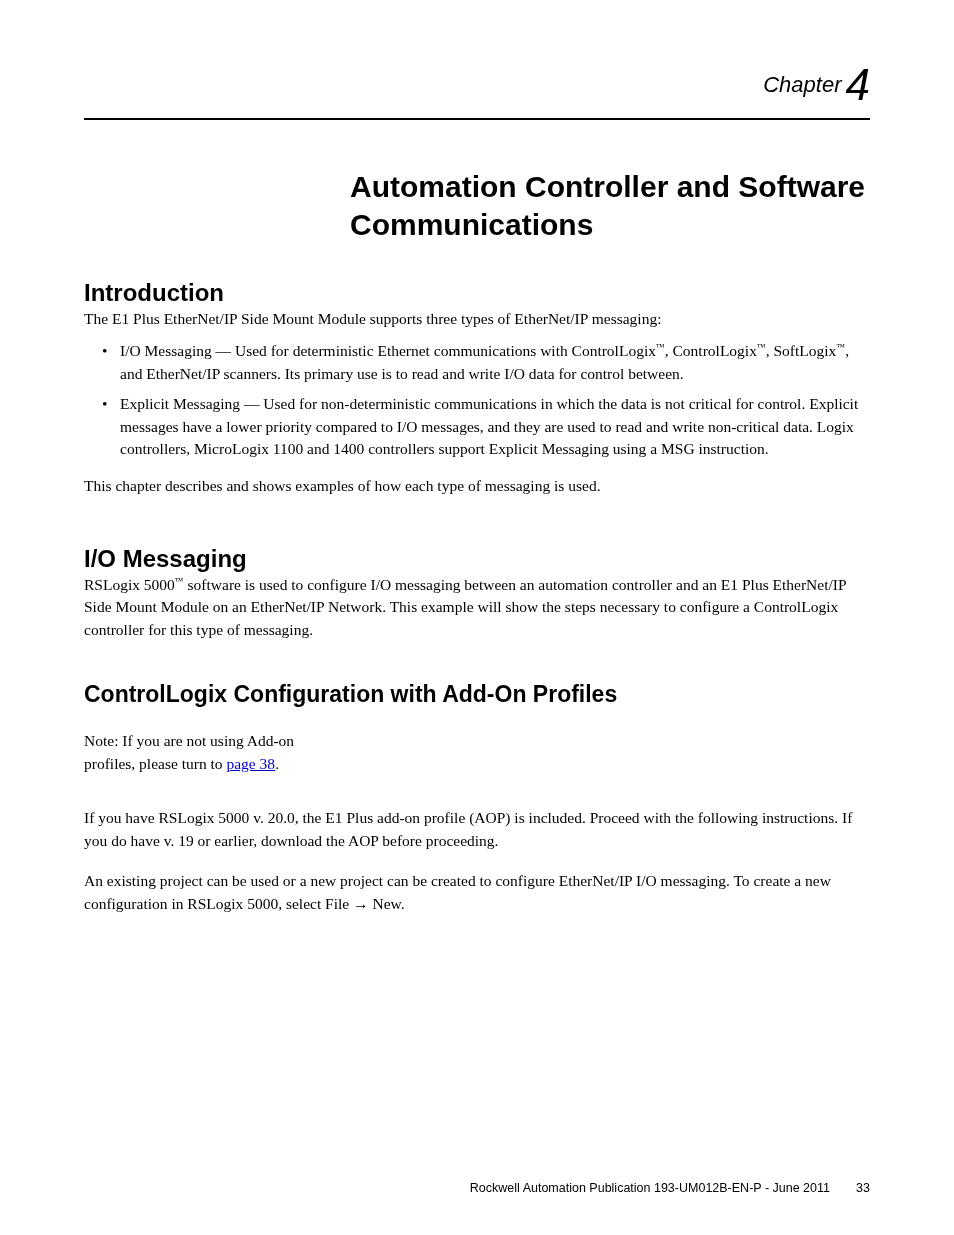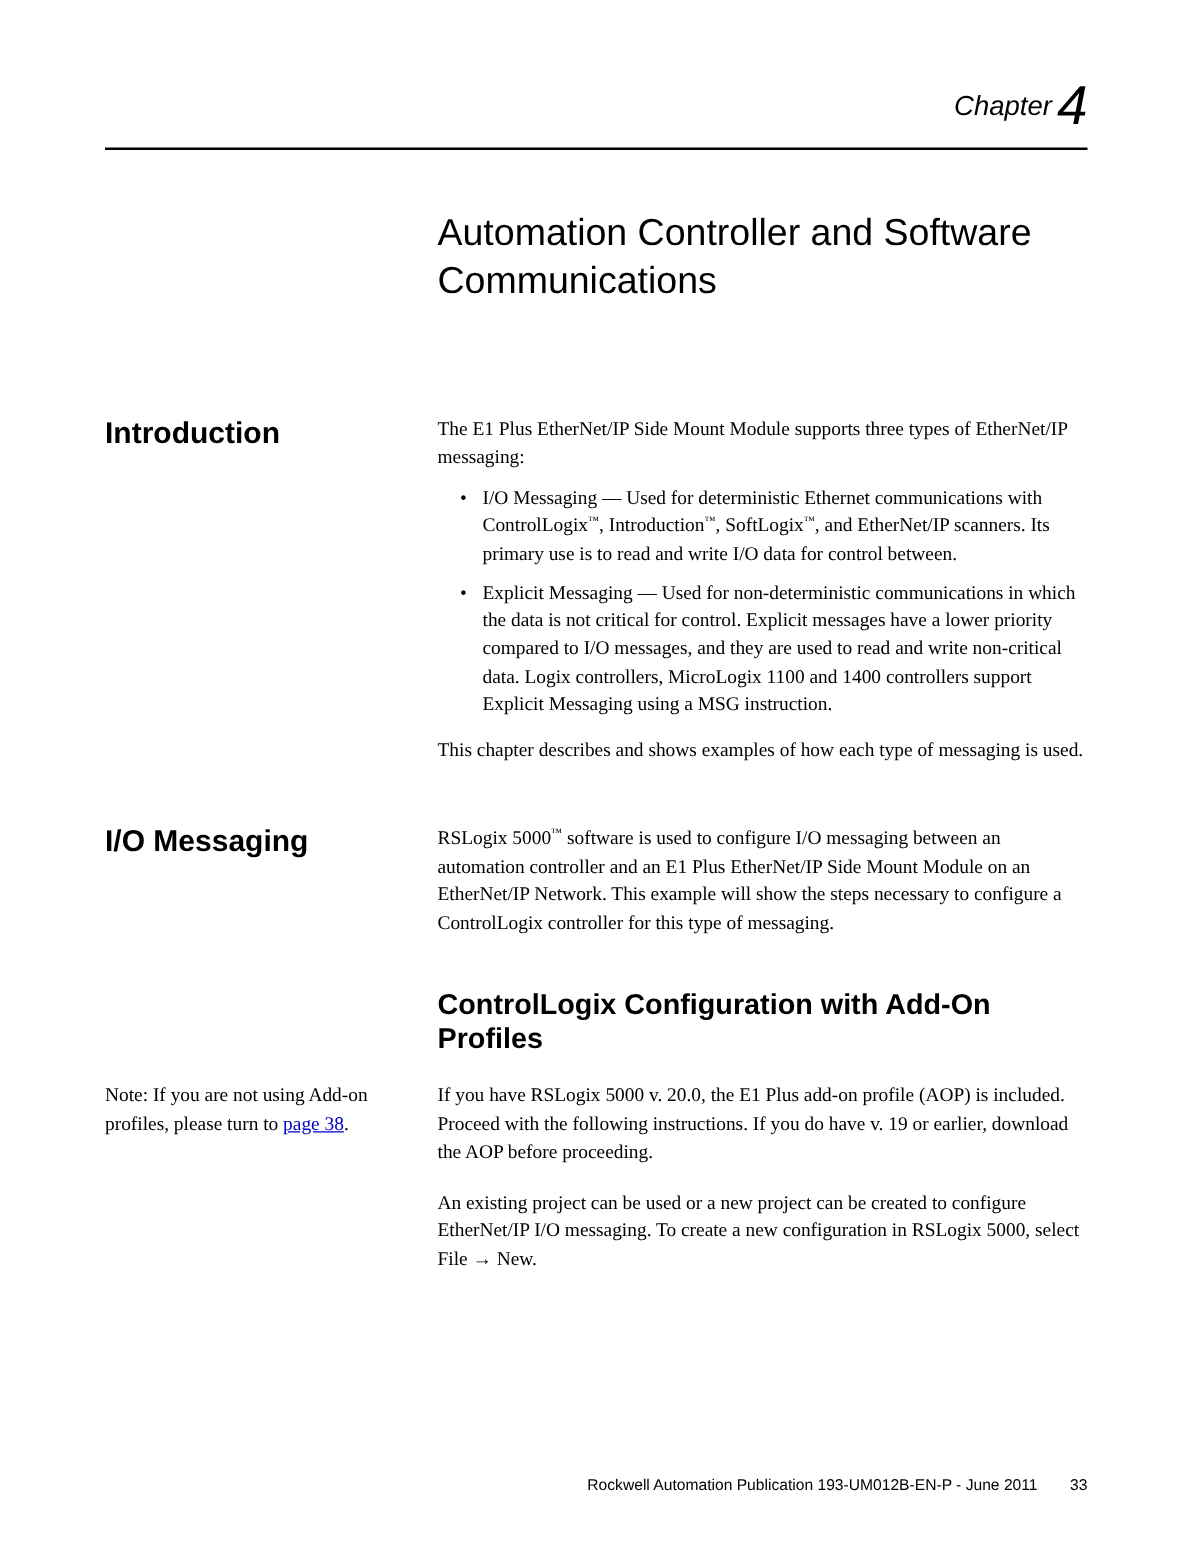"Automation Controller and Software" .page-title { font-weight: normal -> bold; margin-bottom: 90px -> 36px }
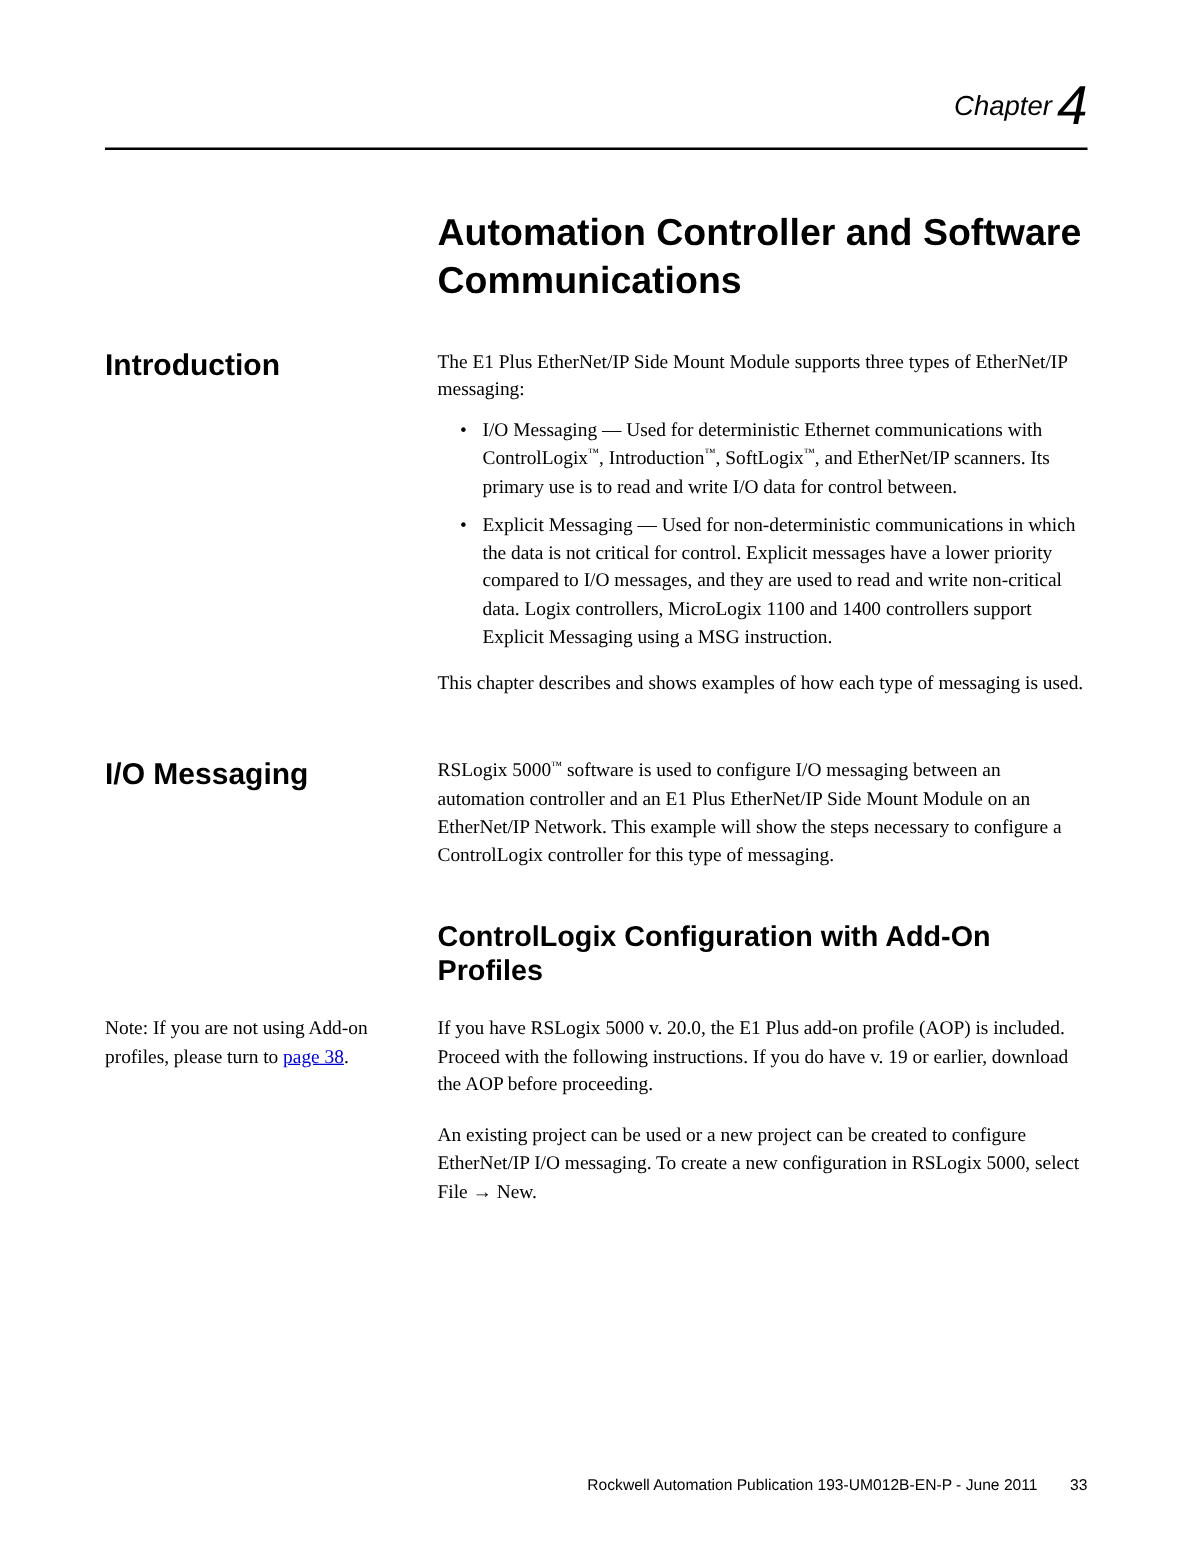"Introduction" .section { flex-direction: none -> column }
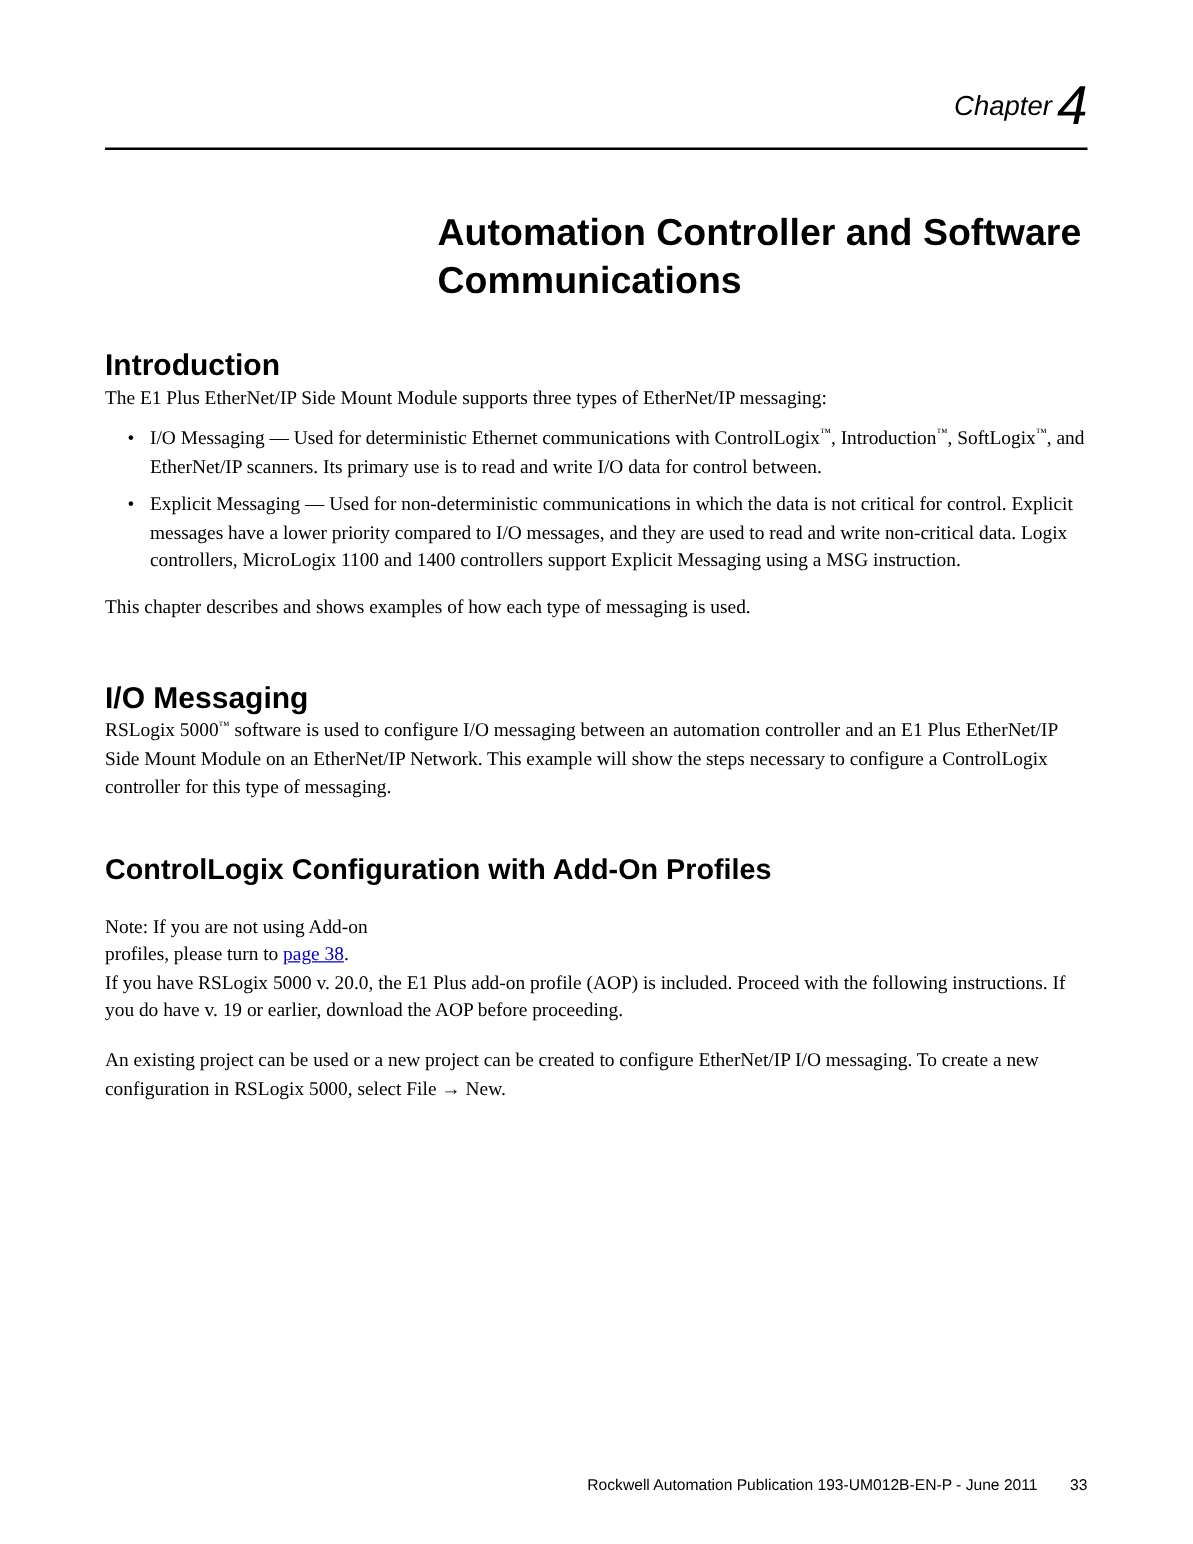", Introduction" span { text: Introduction -> ControlLogix }
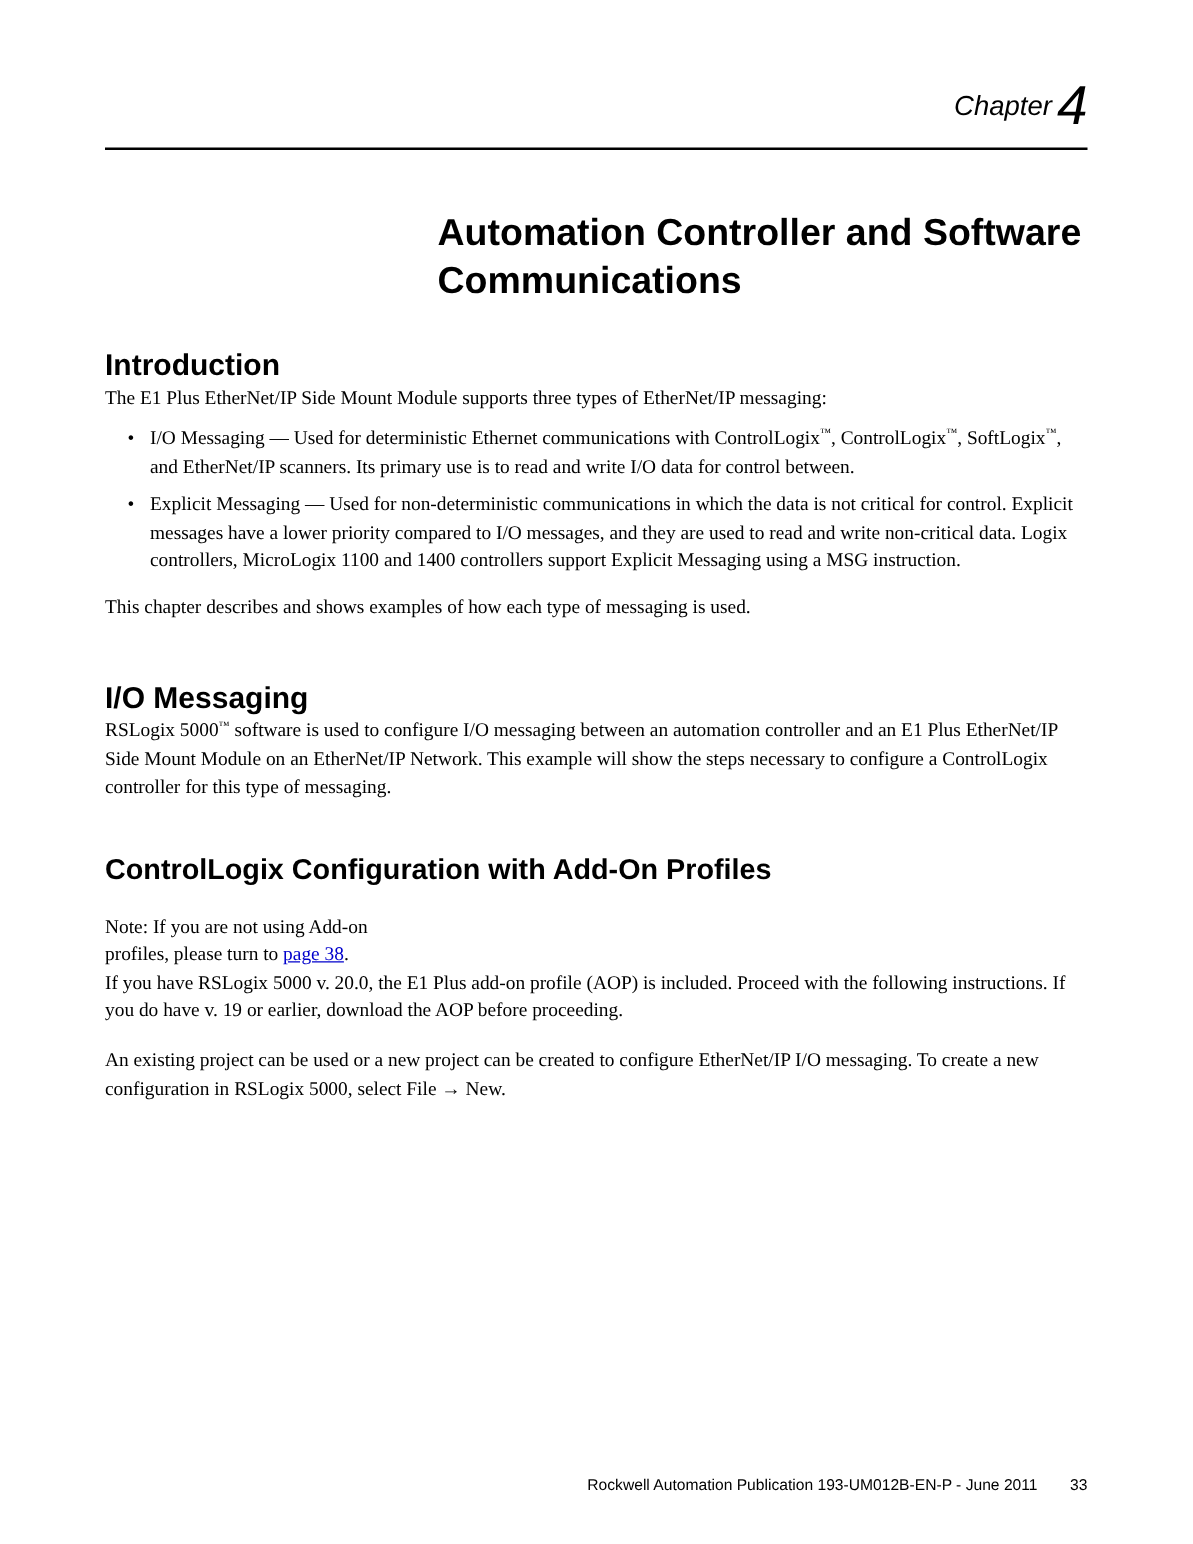"Note: If you are not" div.section { gap: none -> 32px }
